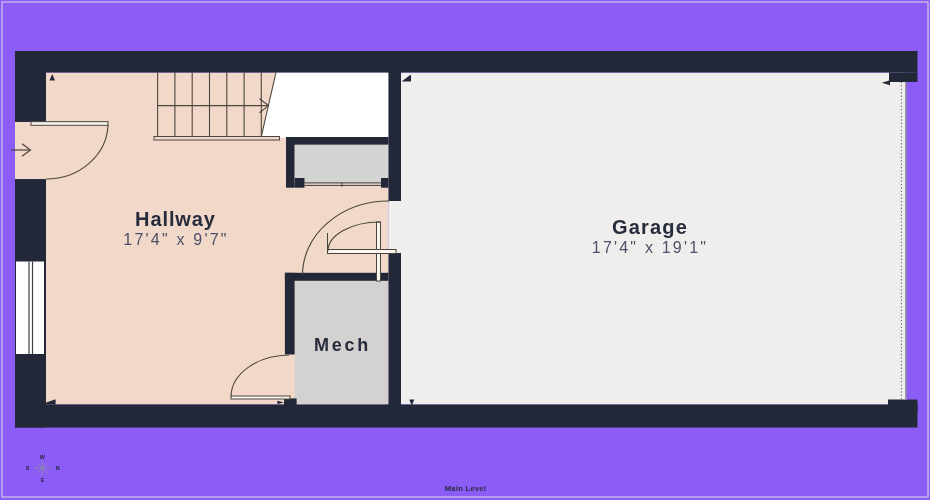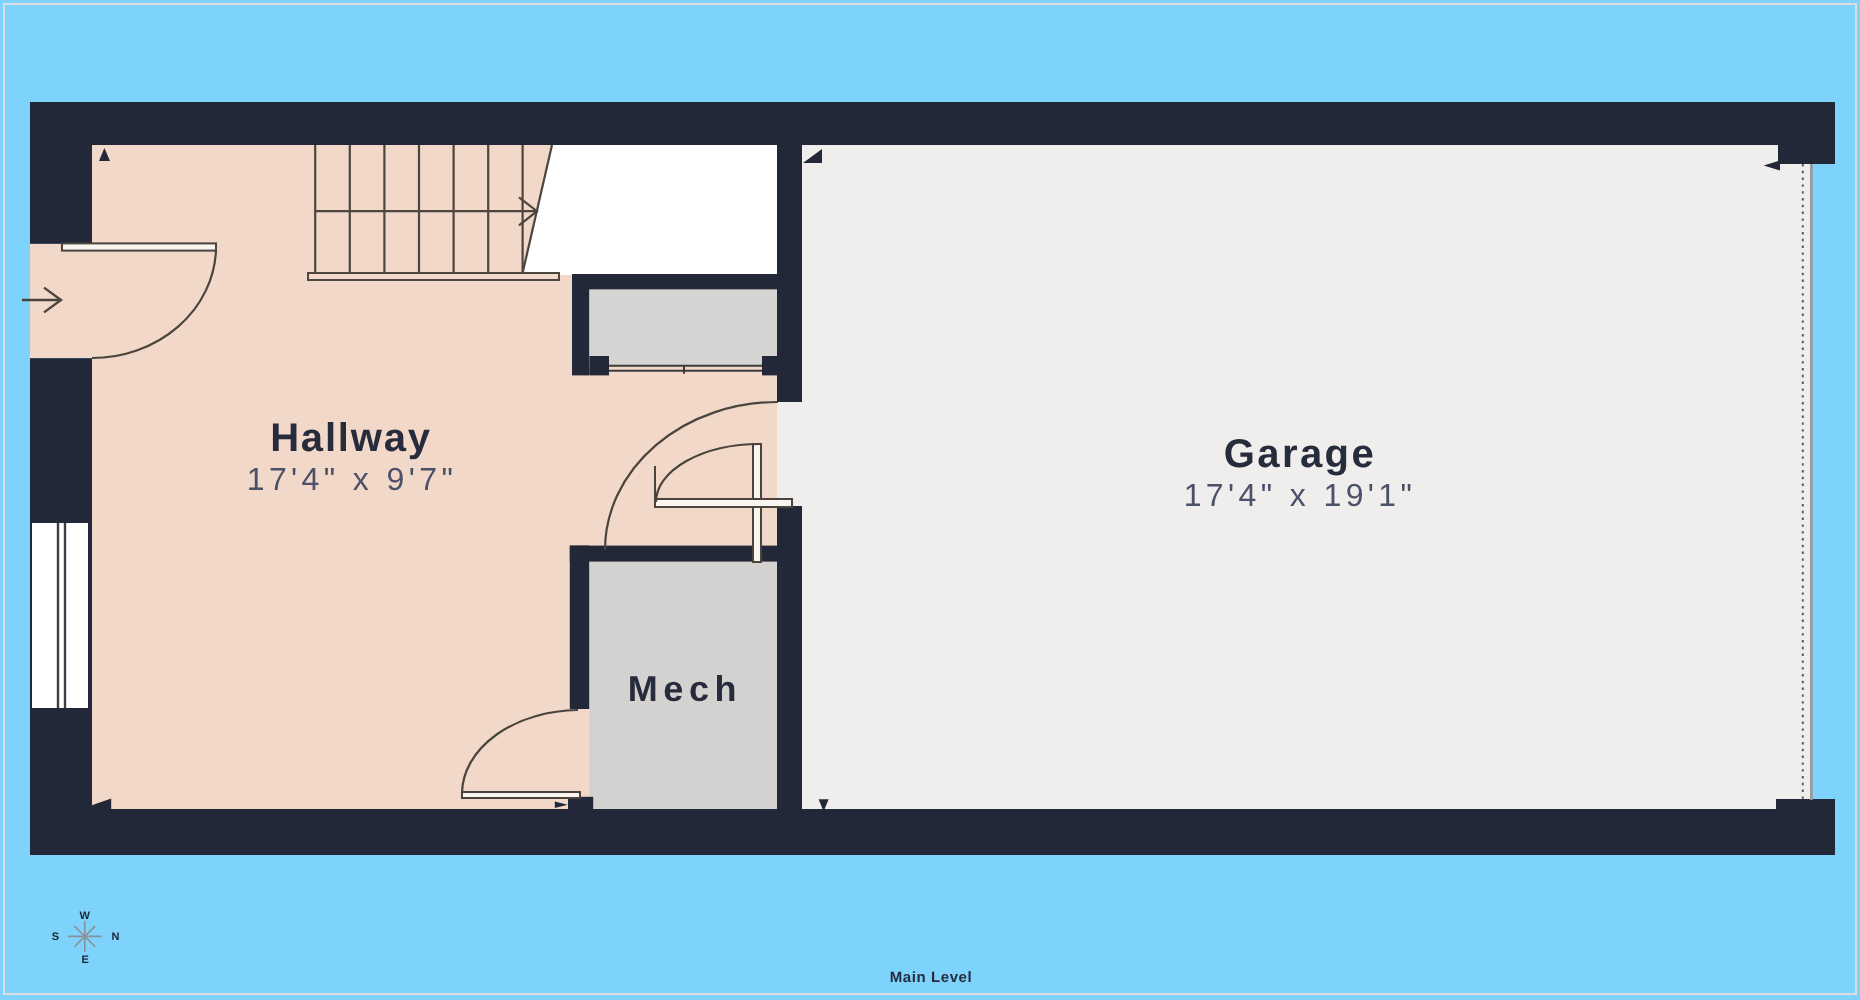"Hallway" #page { background: #7dd3fc -> #8b5cf6 }
